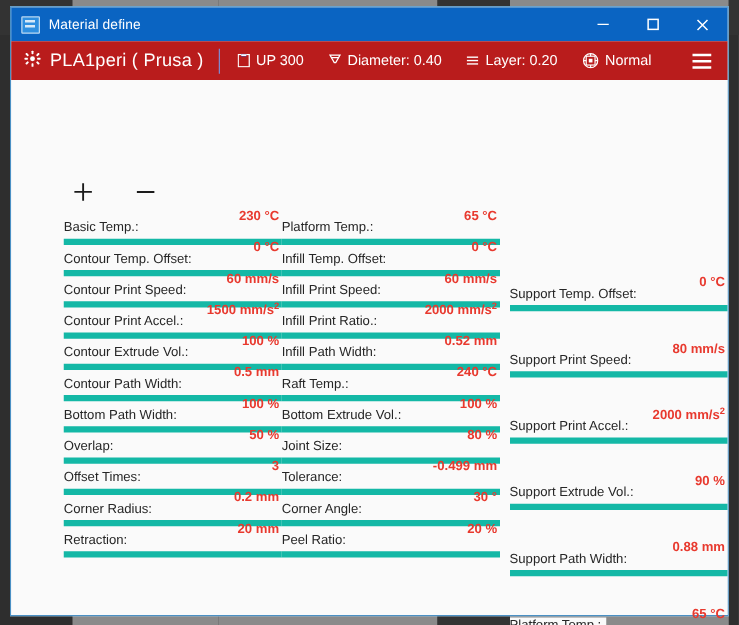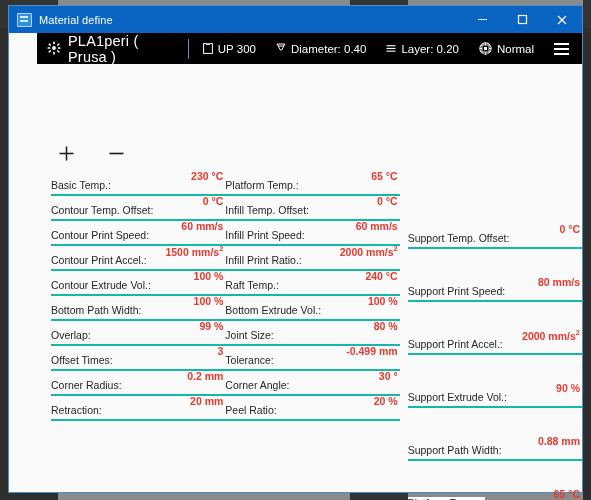"PLA1peri ( Prusa )" #toolbar { background: #000000 -> #b91c1c; margin-left: 28px -> none }
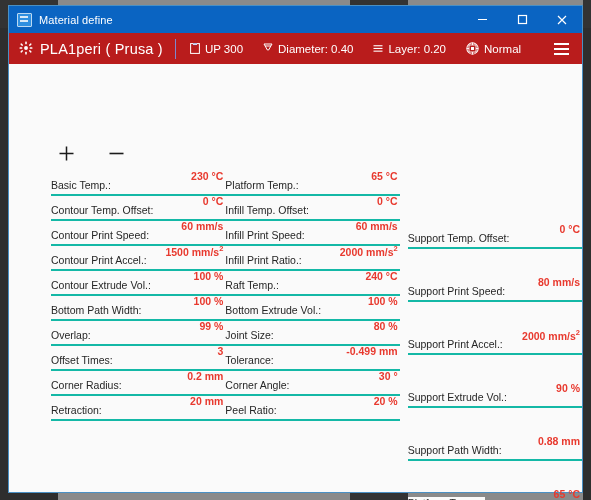"Basic Temp.:" .row { border-bottom: 2px solid #14b8a6 -> 5px solid #14b8a6 }
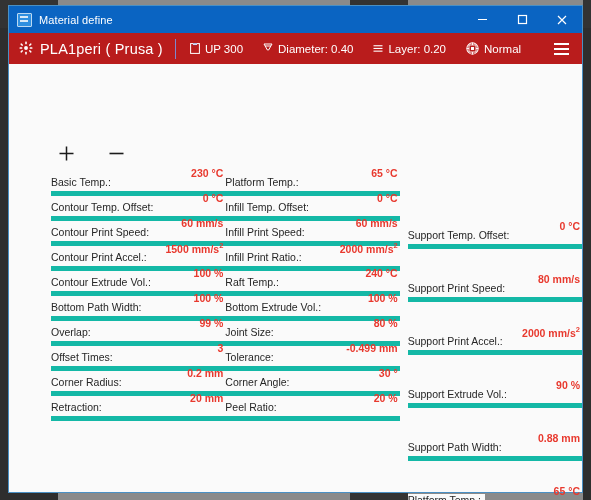"Infill Path Width:" div.row { html: none -> <div> <span>Infill Path Width:</span> <span>0.52 mm</span> </div> }
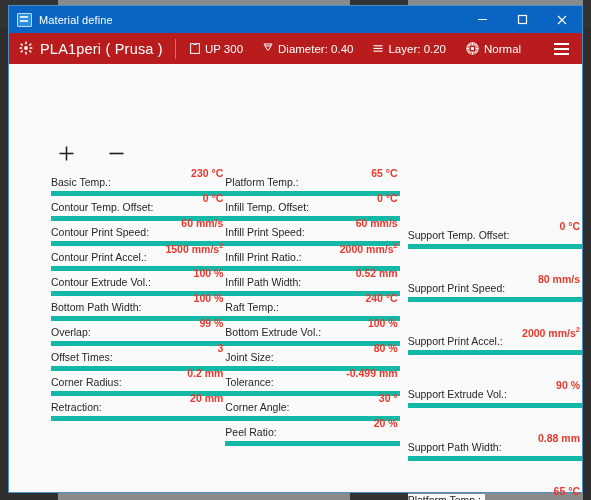"Contour Path Width:" div.row { html: none -> <div> <span>Contour Path Width:</span> <span>0.5 mm</span> </div> }
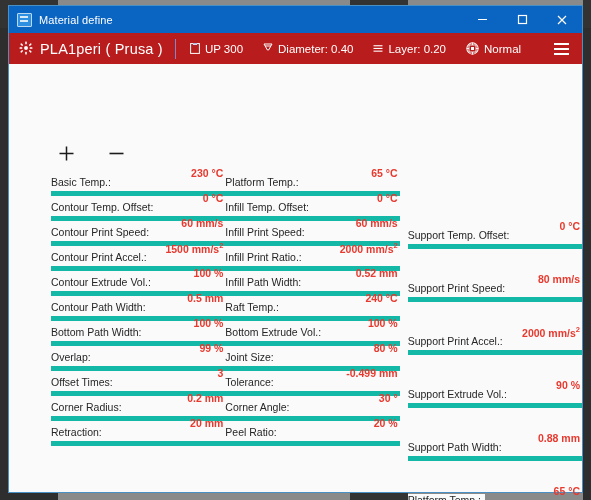"99 %" span.val { text: 99 -> 50 }
